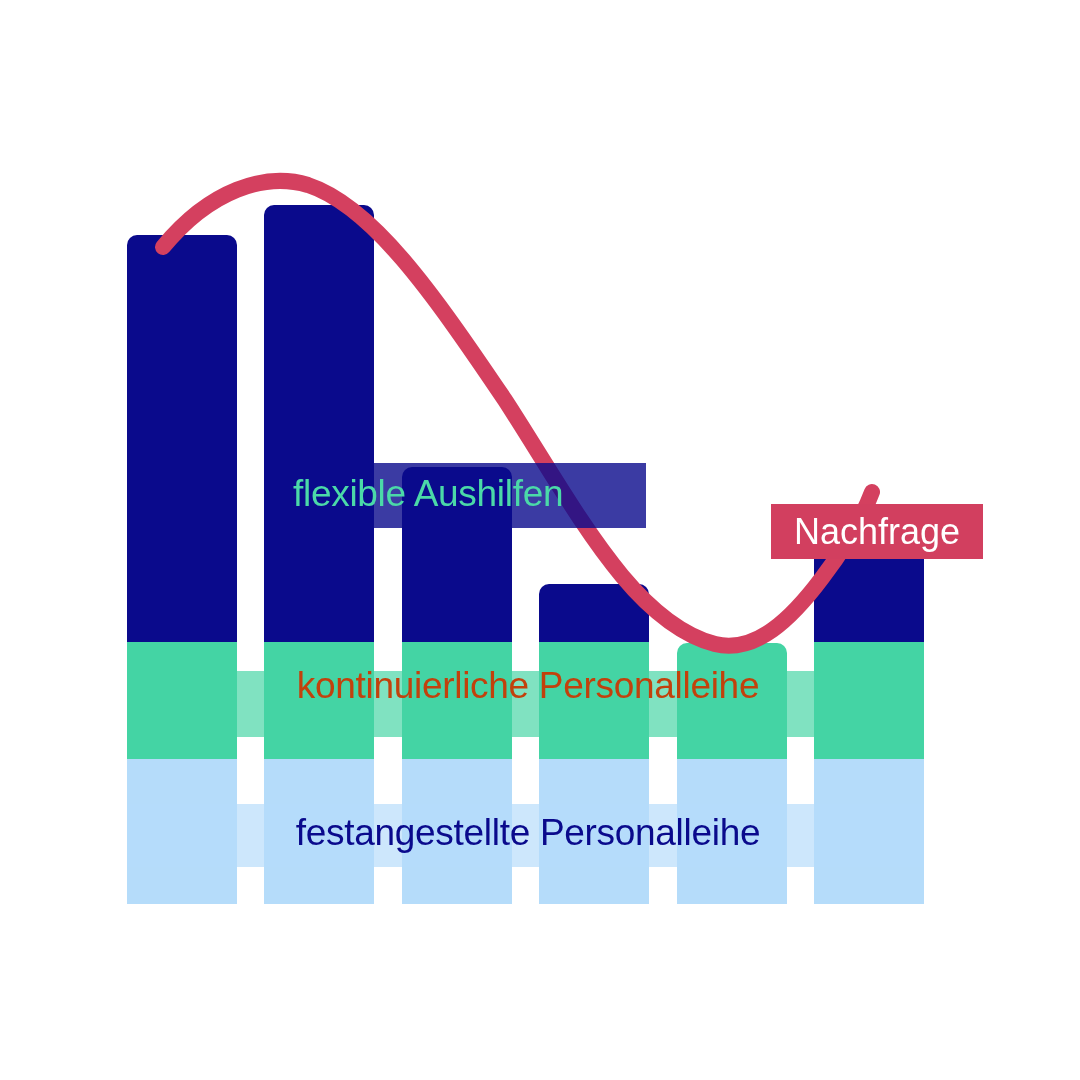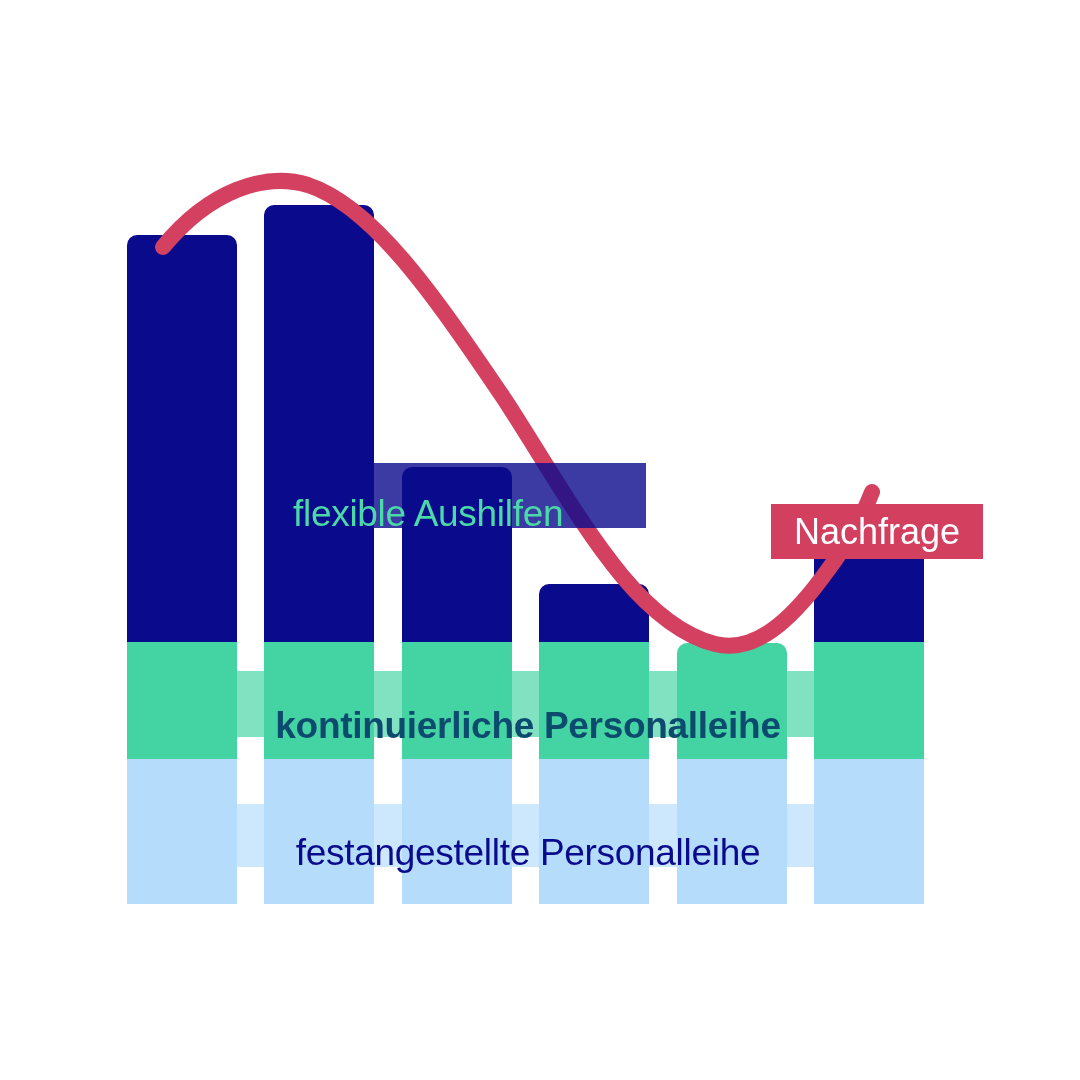"flexible Aushilfen" .chart-label { margin-top: 20px -> none }
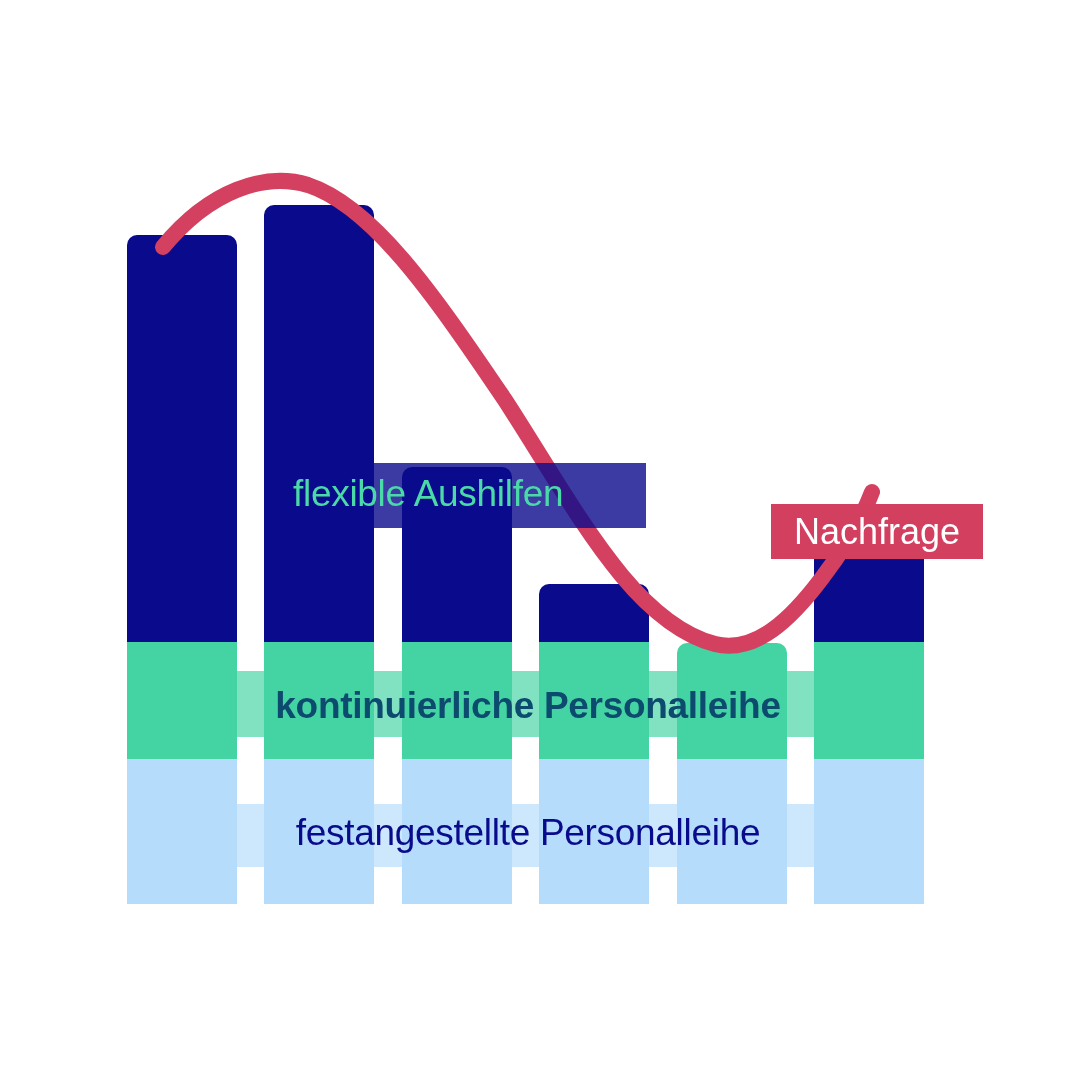"kontinuierliche Personalleihe" span.chart-label { color: #0c4a6e -> #c2410c; font-weight: bold -> none; top: 708px -> 688px }
